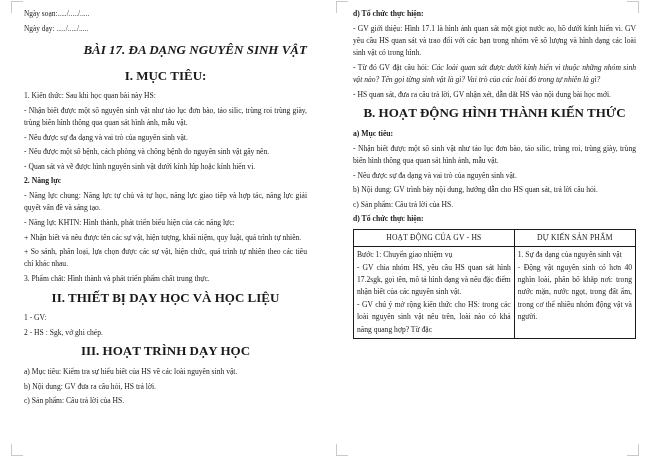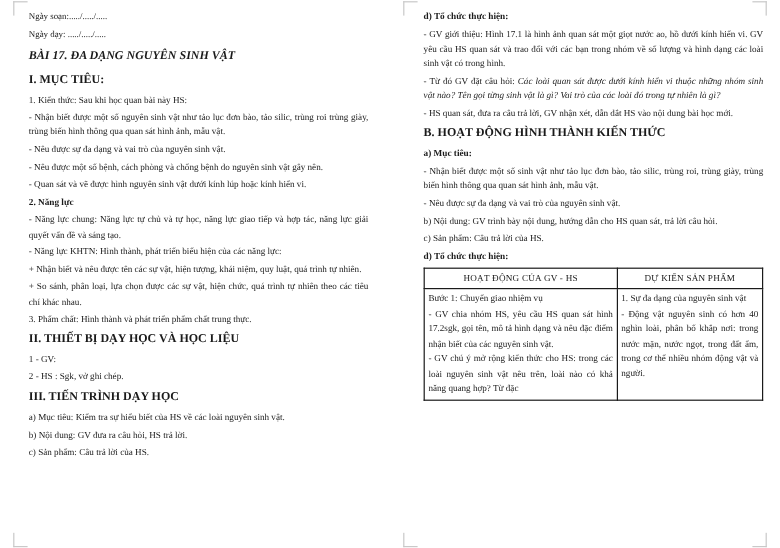"BÀI 17. ĐA DẠNG NGUYÊN" p.title { font-size: 10px -> 13px; text-align: left -> right }
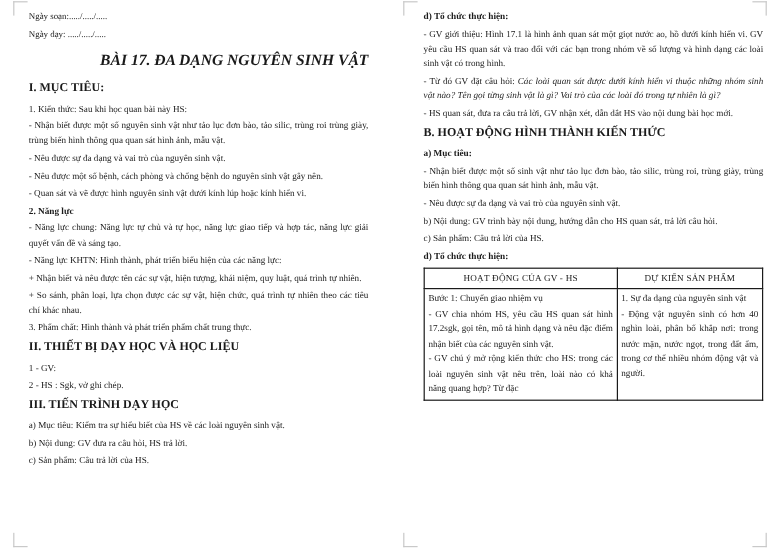"I. MỤC TIÊU:" p.h1 { font-size: 10px -> 13px; text-align: none -> center }
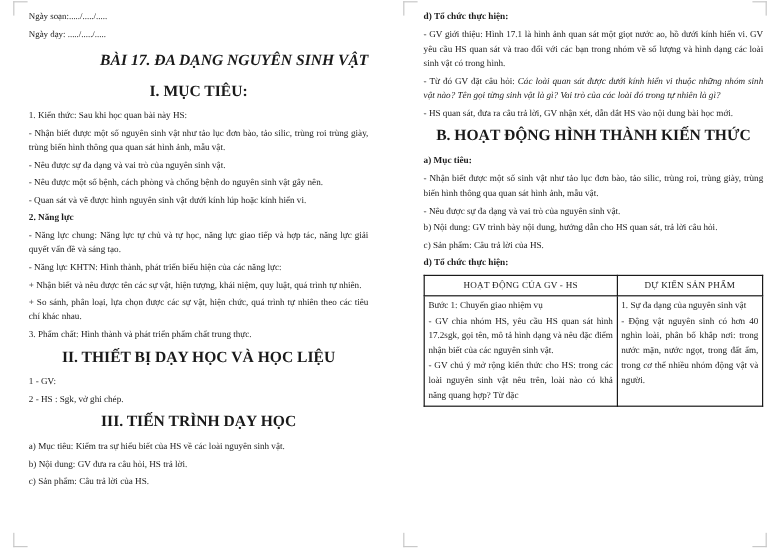"III. TIẾN TRÌNH DẠY HỌC" p.h1 { text: TIẾN -> HOẠT }
